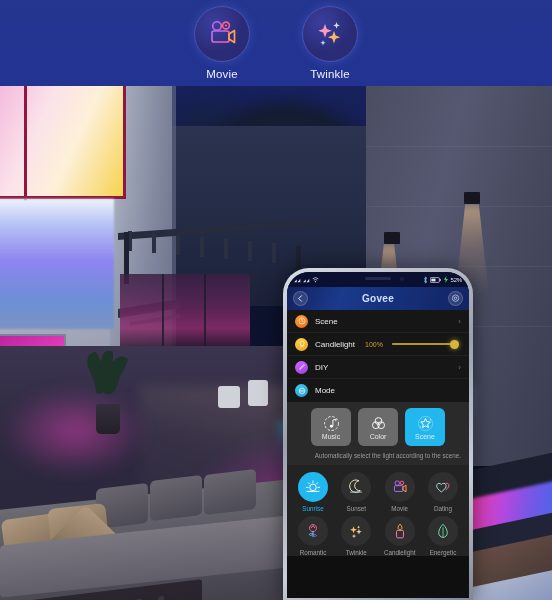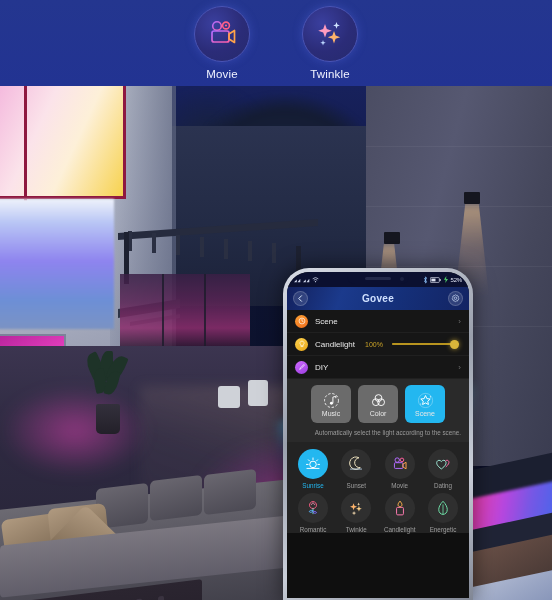"Mode" div.row { html: none -> <div> <div> <svg> <circle></circle> <path></path> </svg> </div> <span>Mode</span> </div> }
